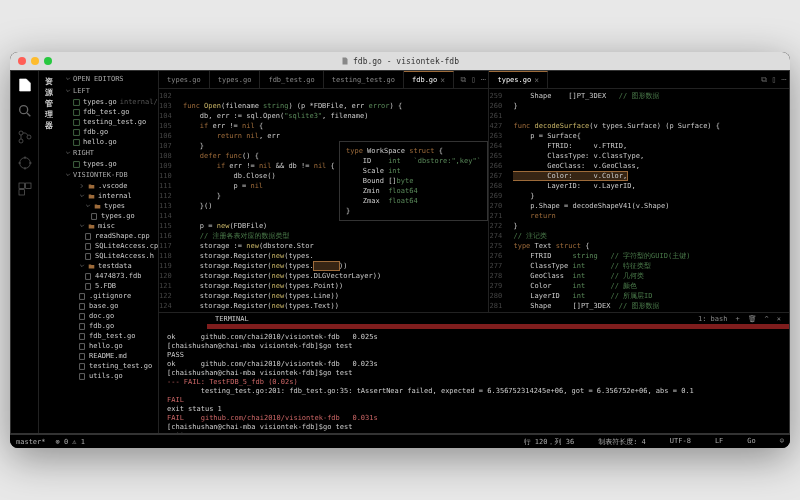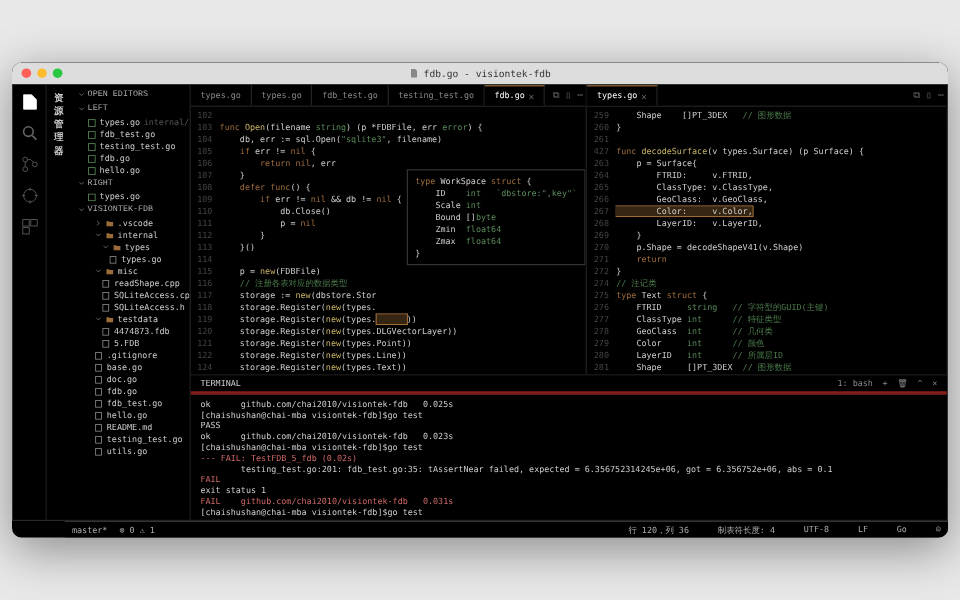"OPEN EDITORS" .sb-sec { font-family: Liberation Mono, monospace -> none }
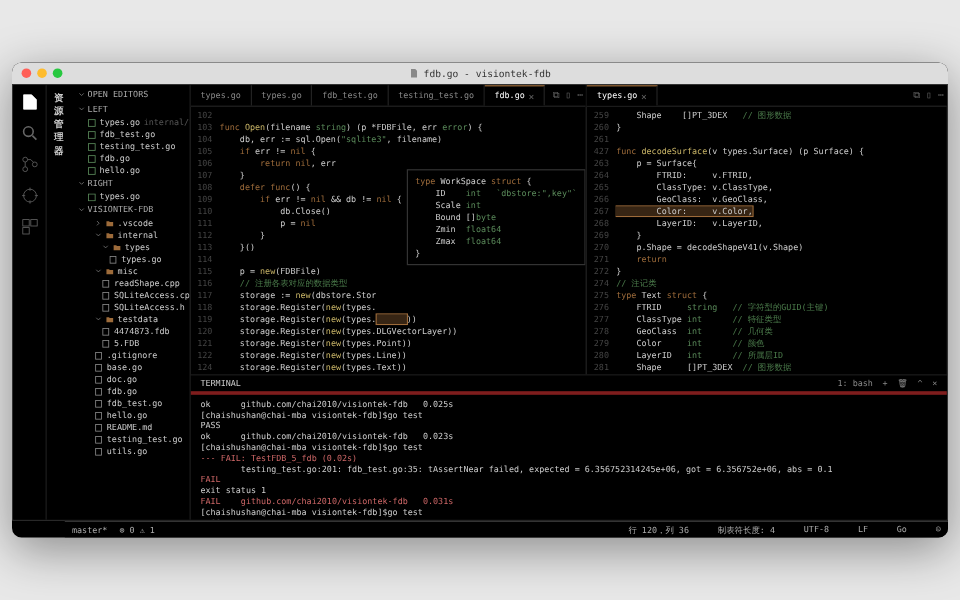"102" .ln { text-align: right -> left }
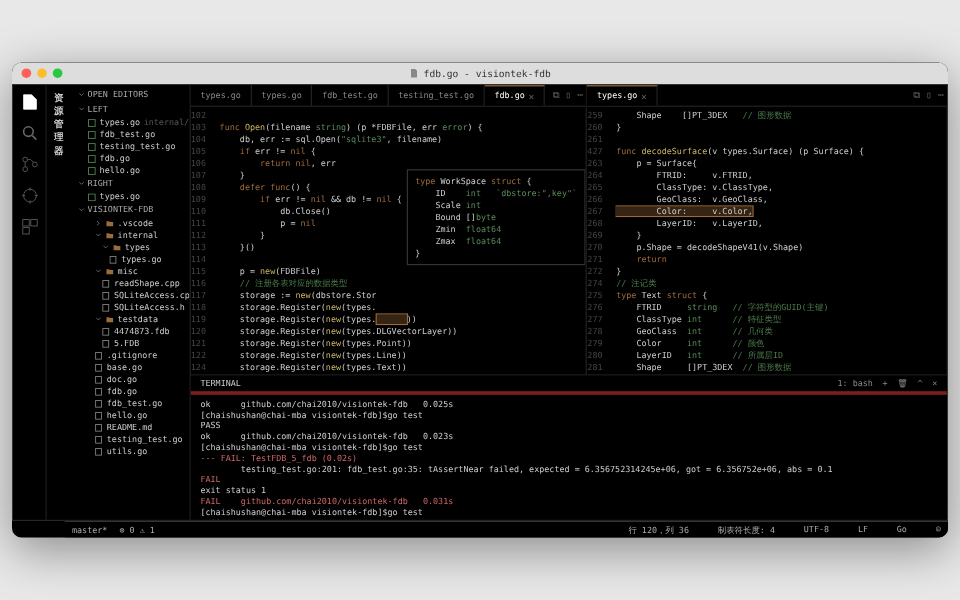"TERMINAL" .term-head { border-bottom: 3px solid #7f1d1d -> 5px solid #7f1d1d; margin-left: none -> 48px }
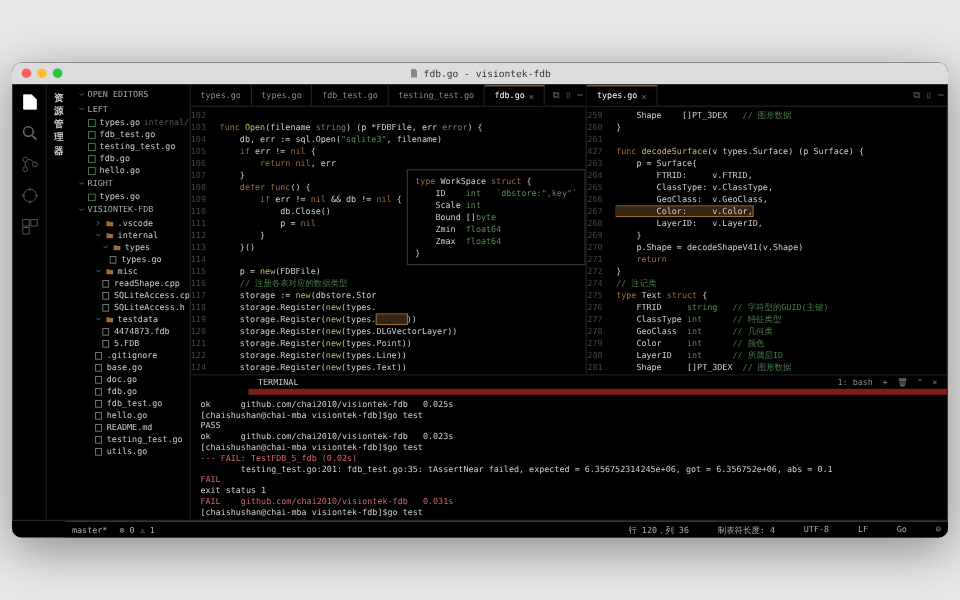"master* ⊗ 0 ⚠ 1" .statusbar { margin-left: 44px -> none }
